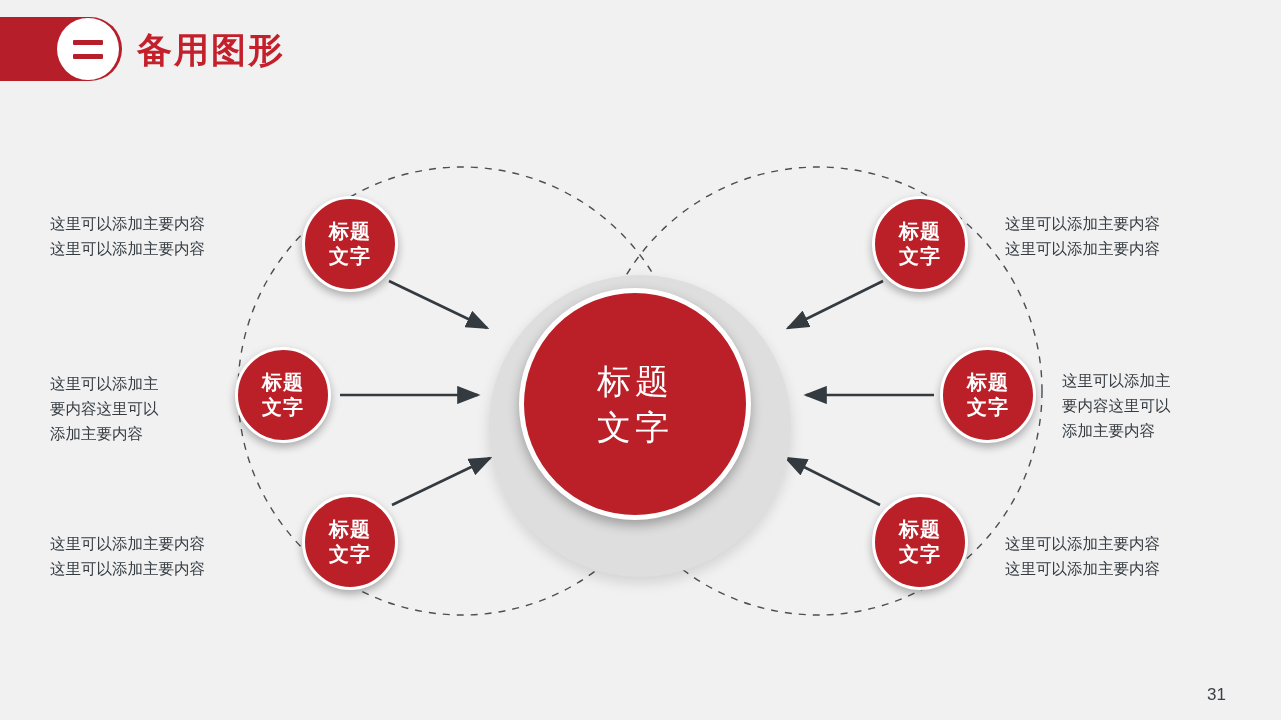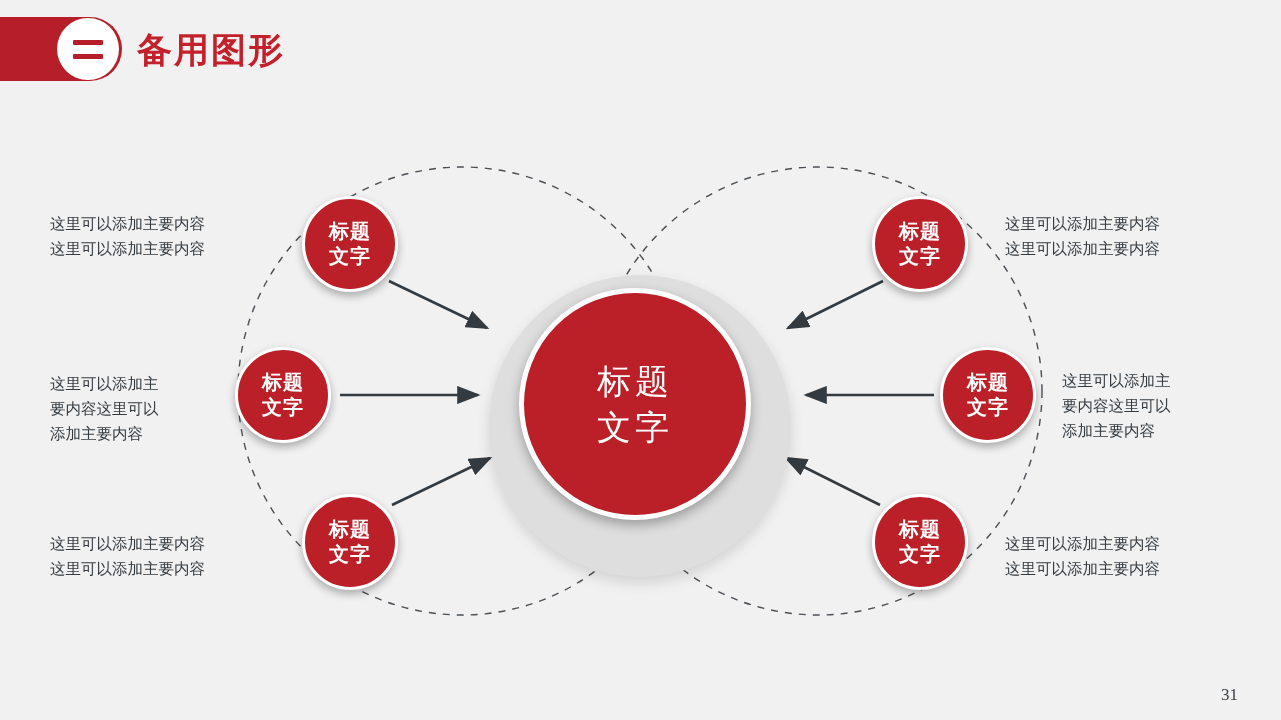"31" .pageno { font-family: Liberation Serif, serif -> Liberation Sans, sans-serif; right: 36px -> 48px }
